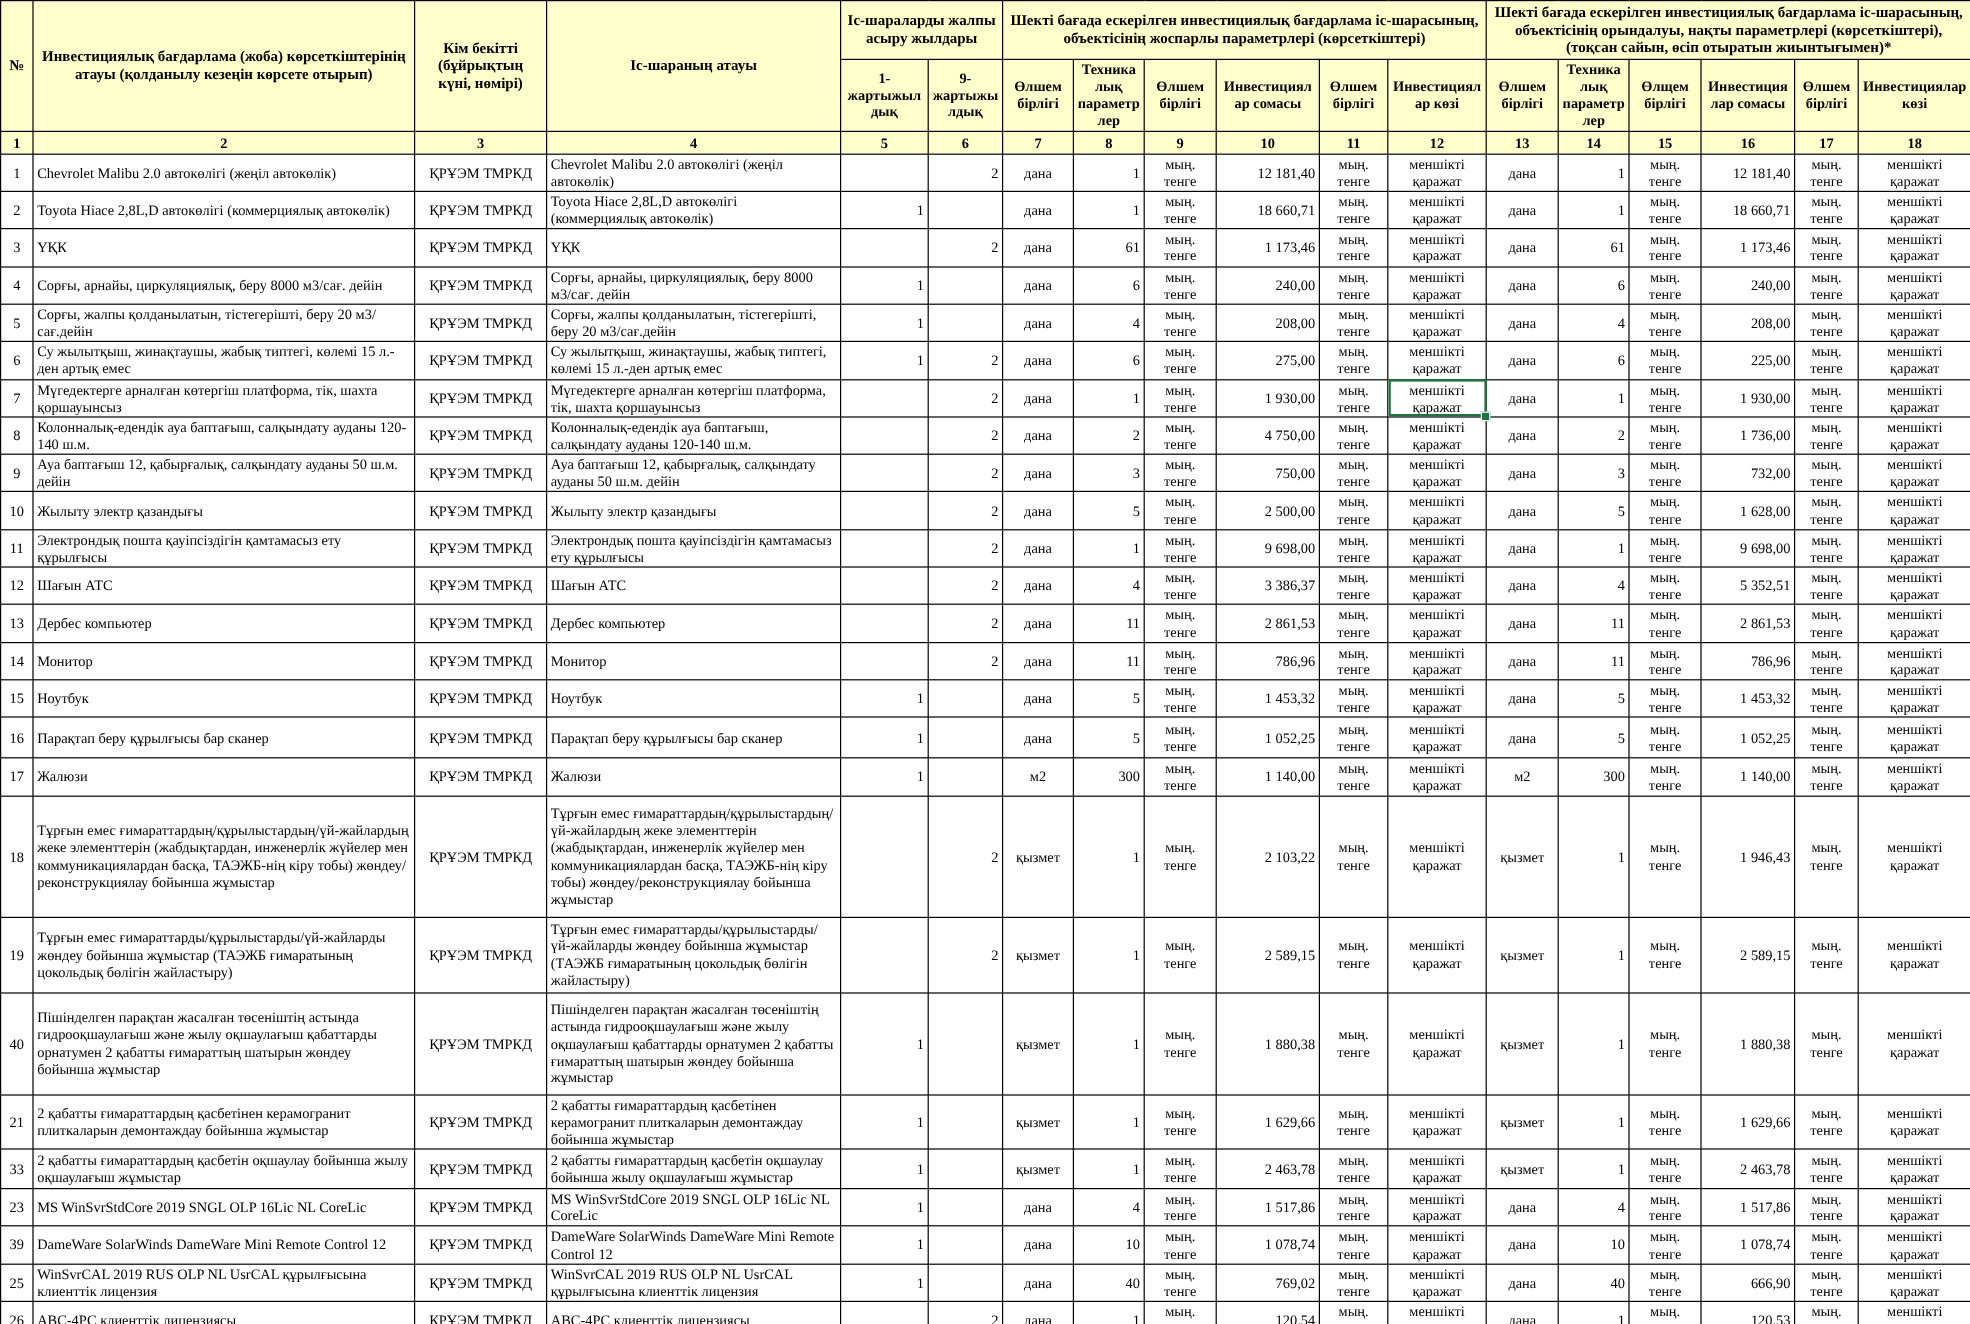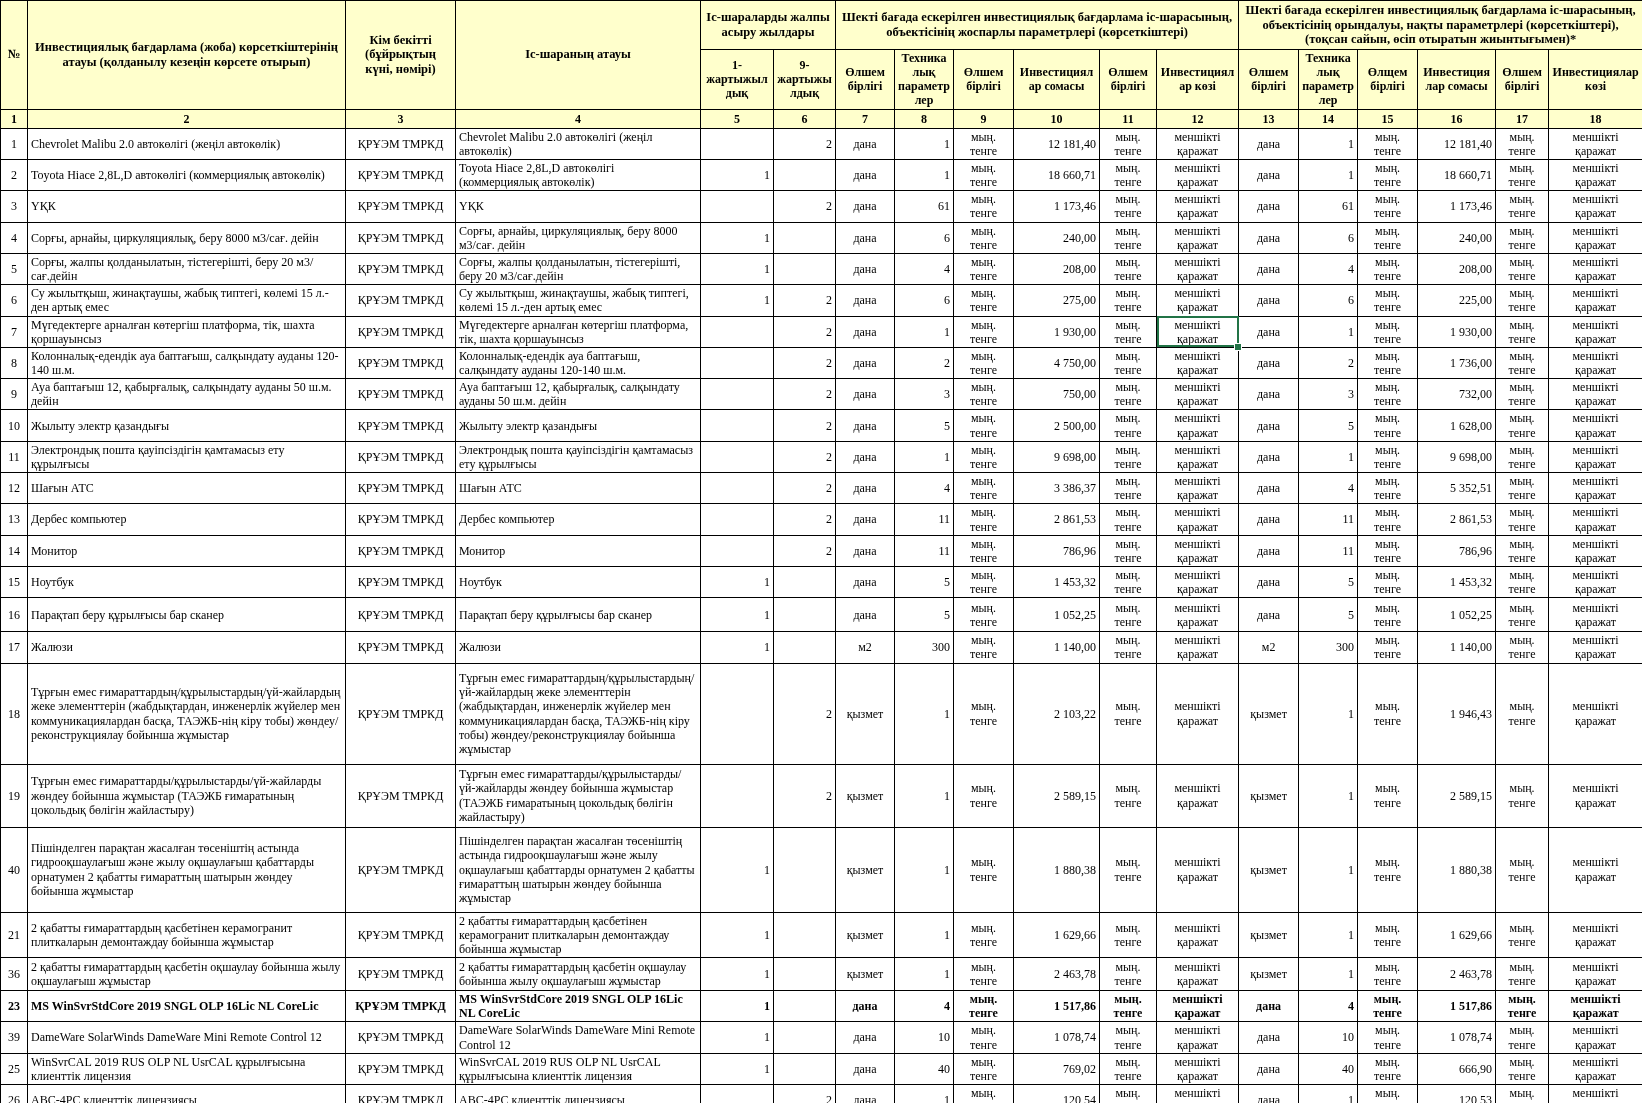"36" td.c { text: 36 -> 33 }
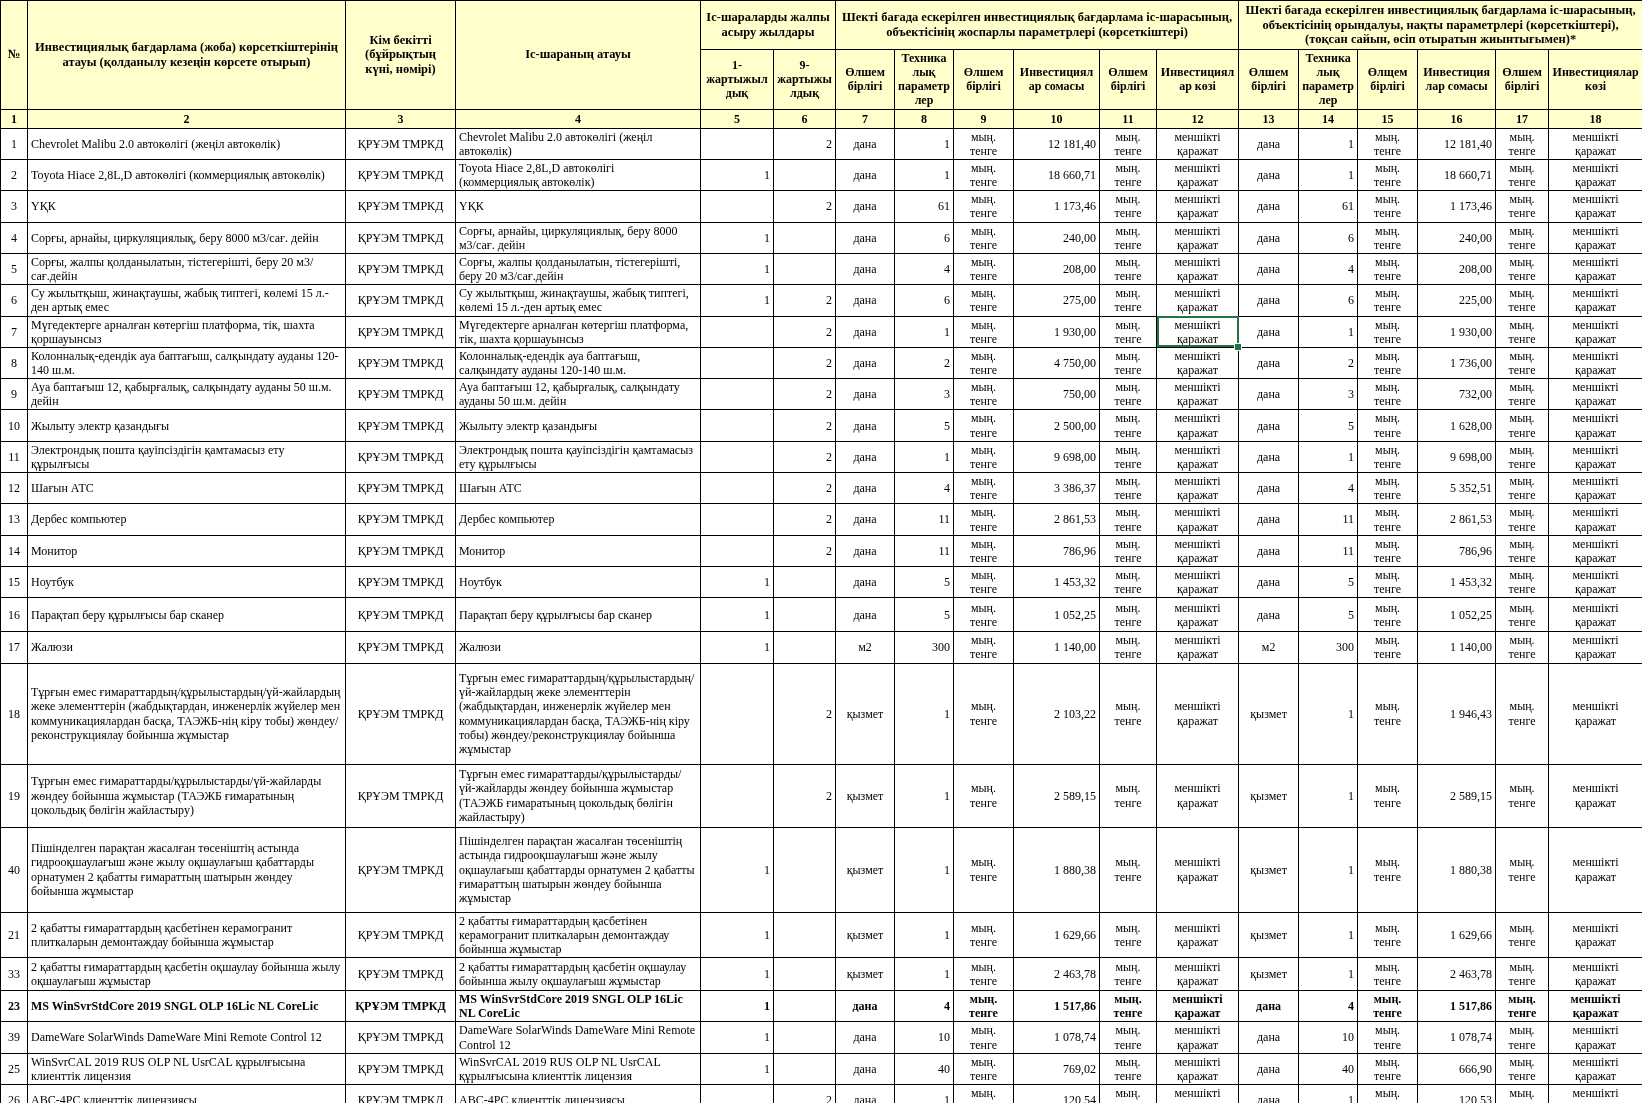"23" tr { font-weight: bold -> none }
